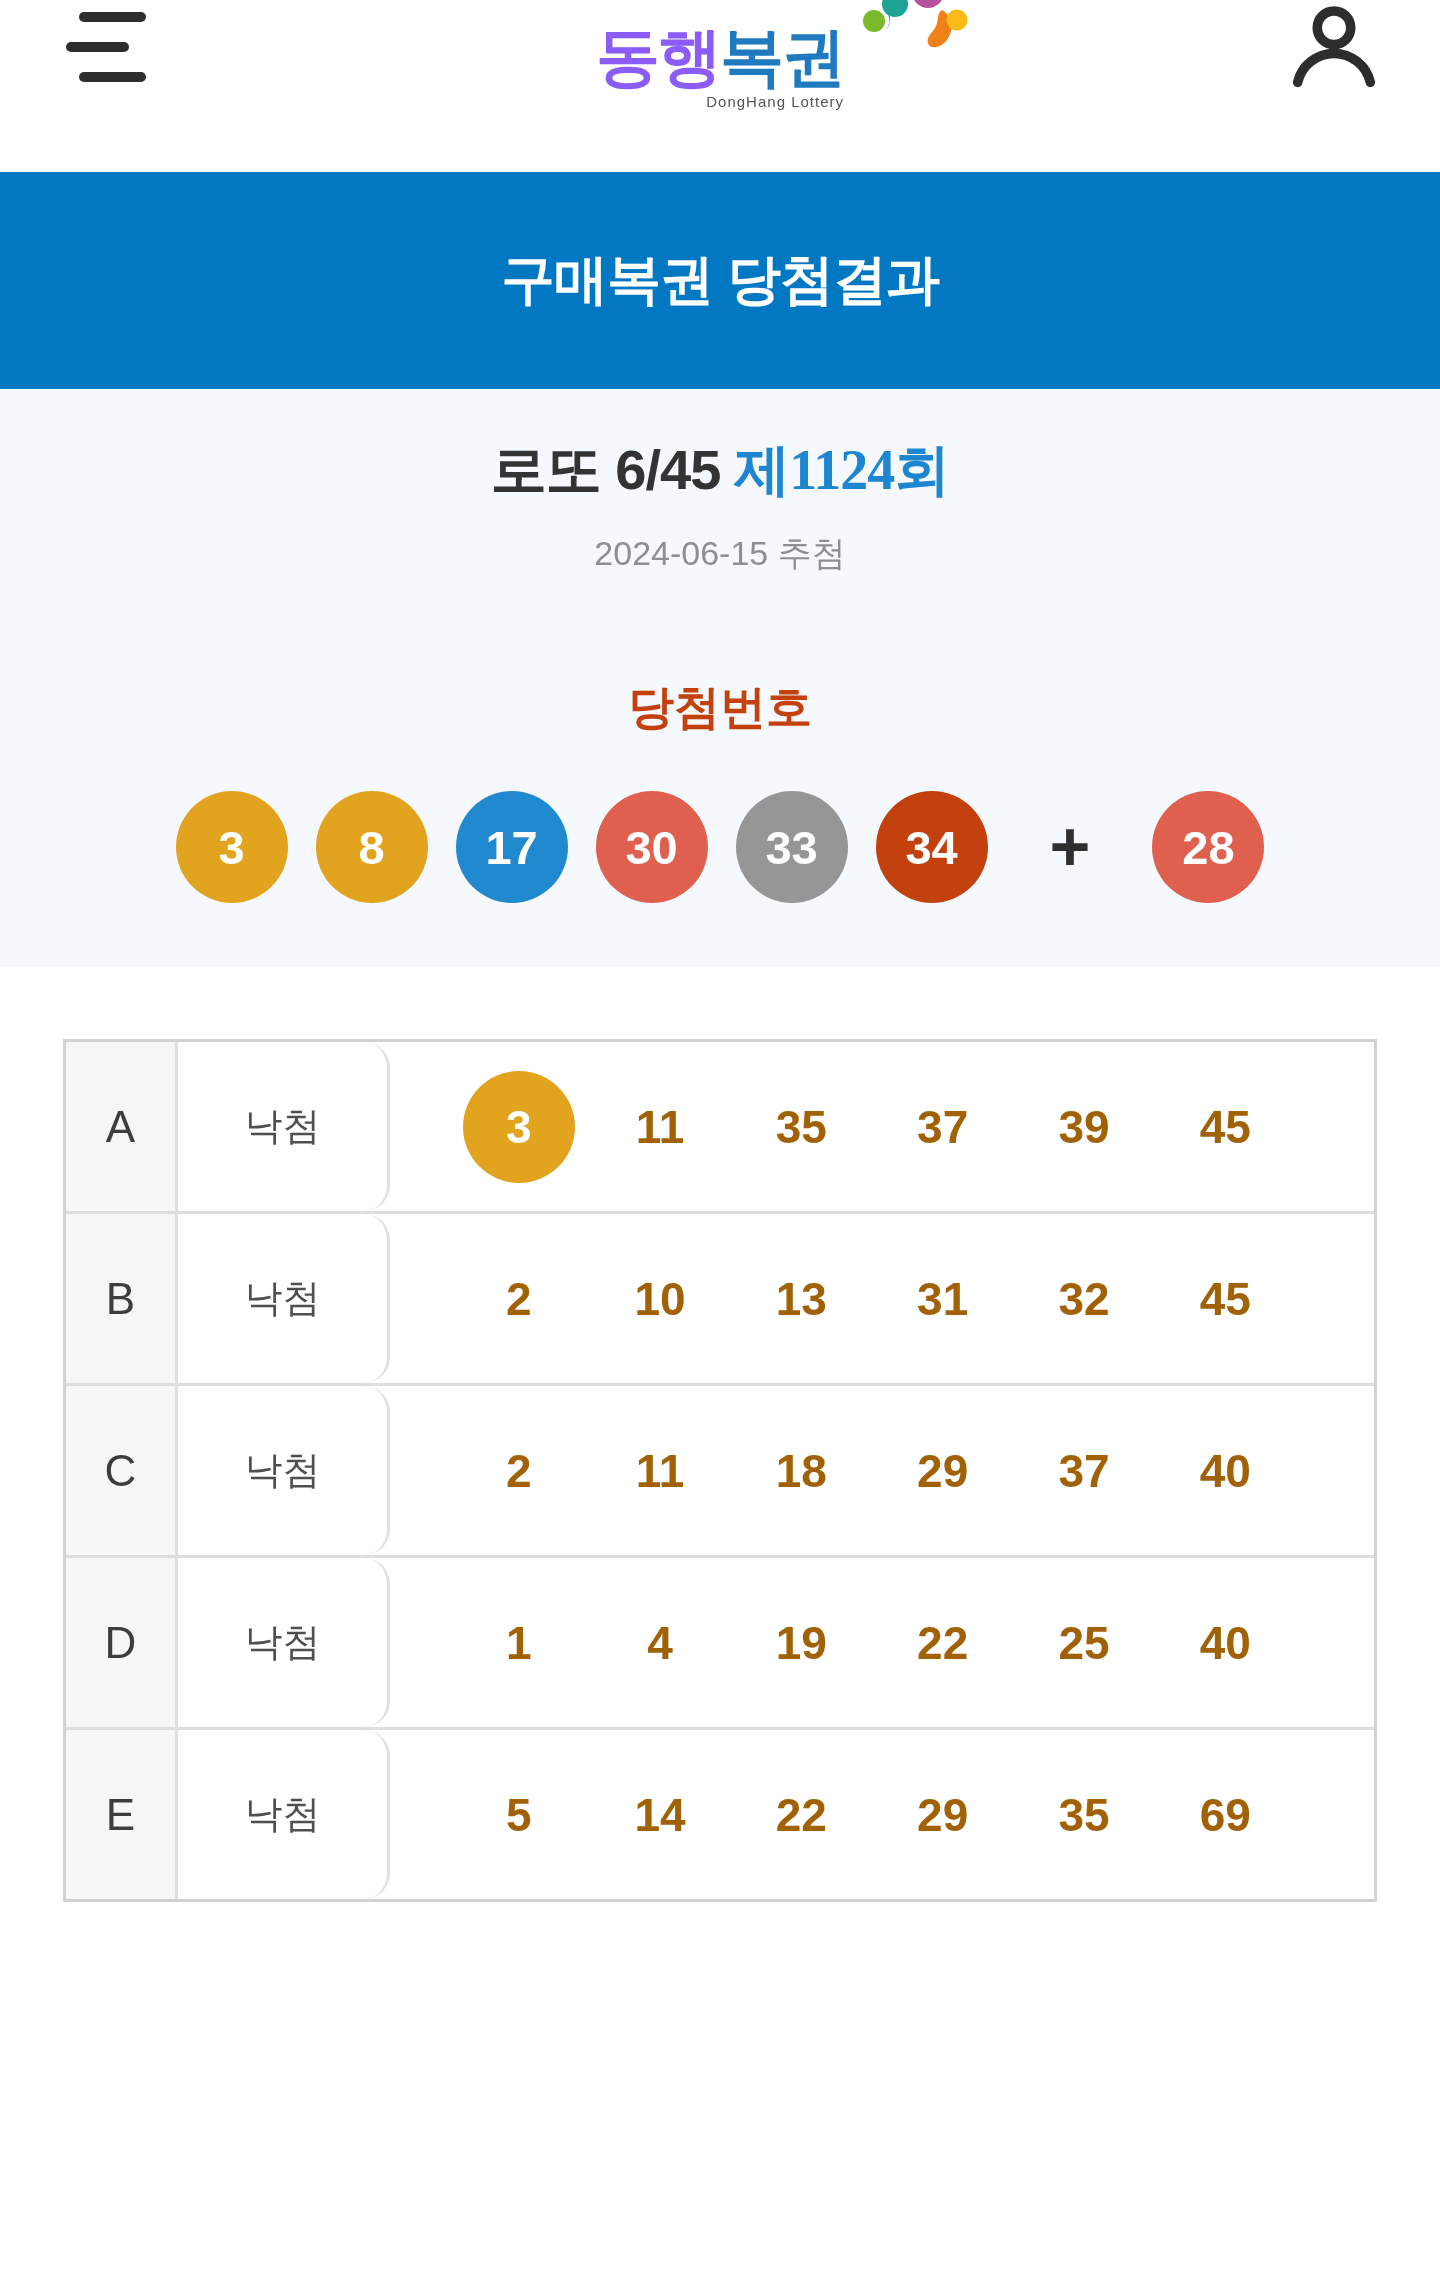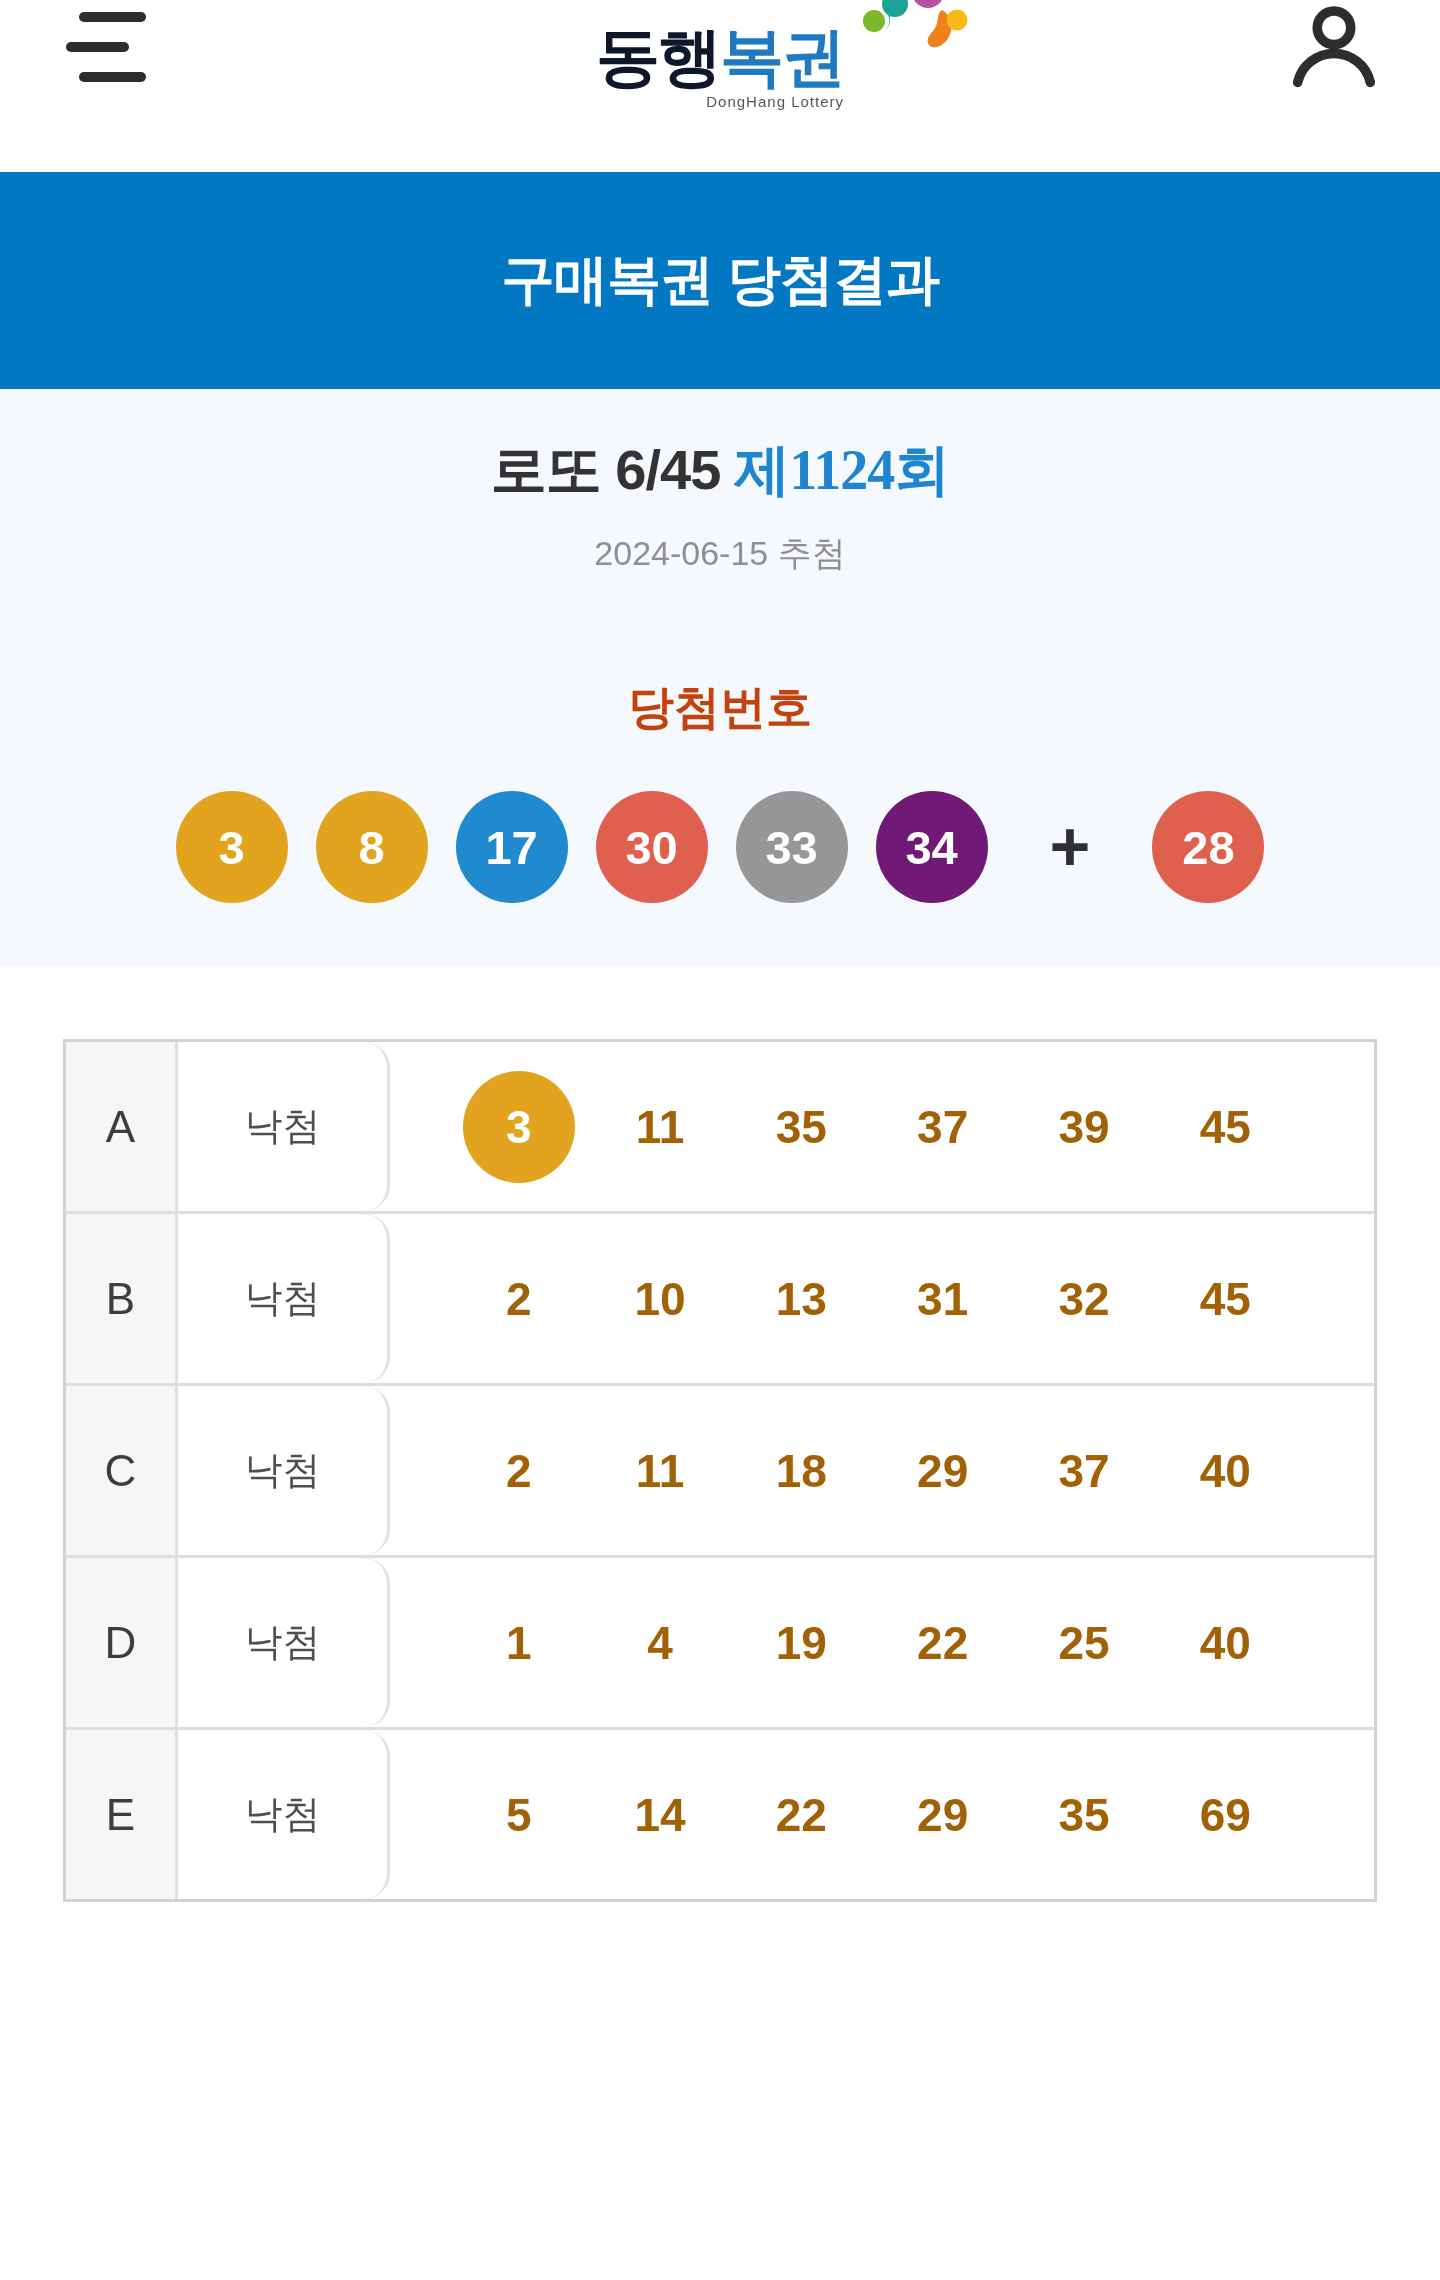"동행" span { color: #0f172a -> #8b5cf6 }
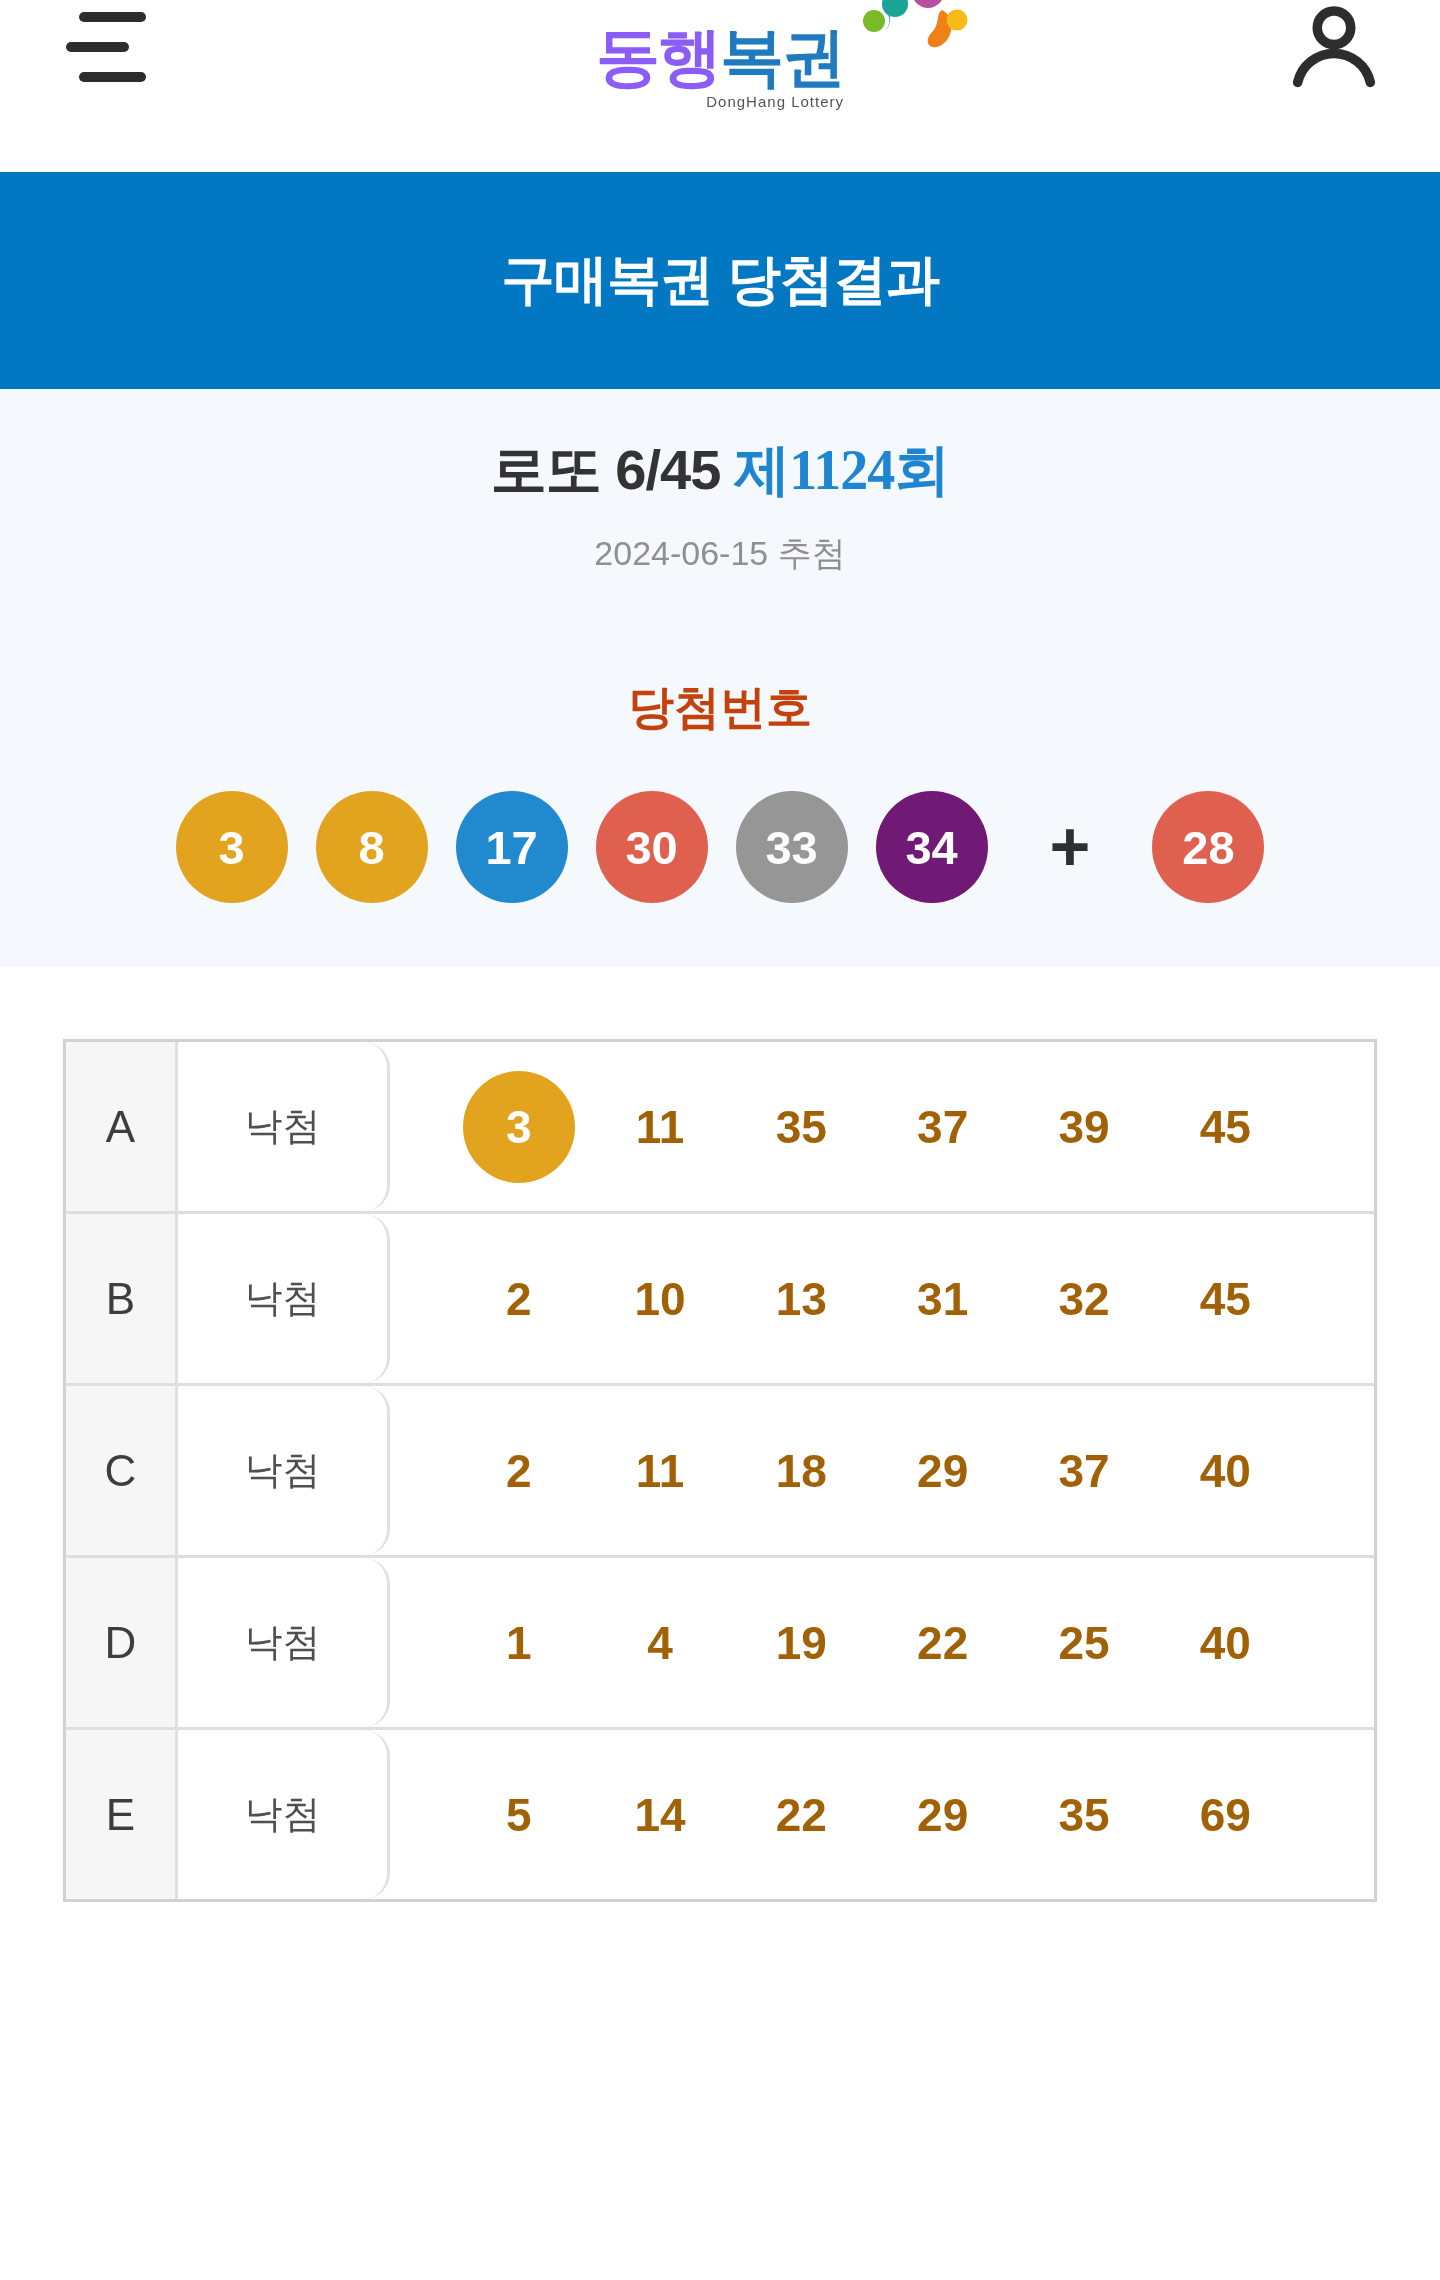"34" div.ball { background-color: #701a75 -> #c2410c }
